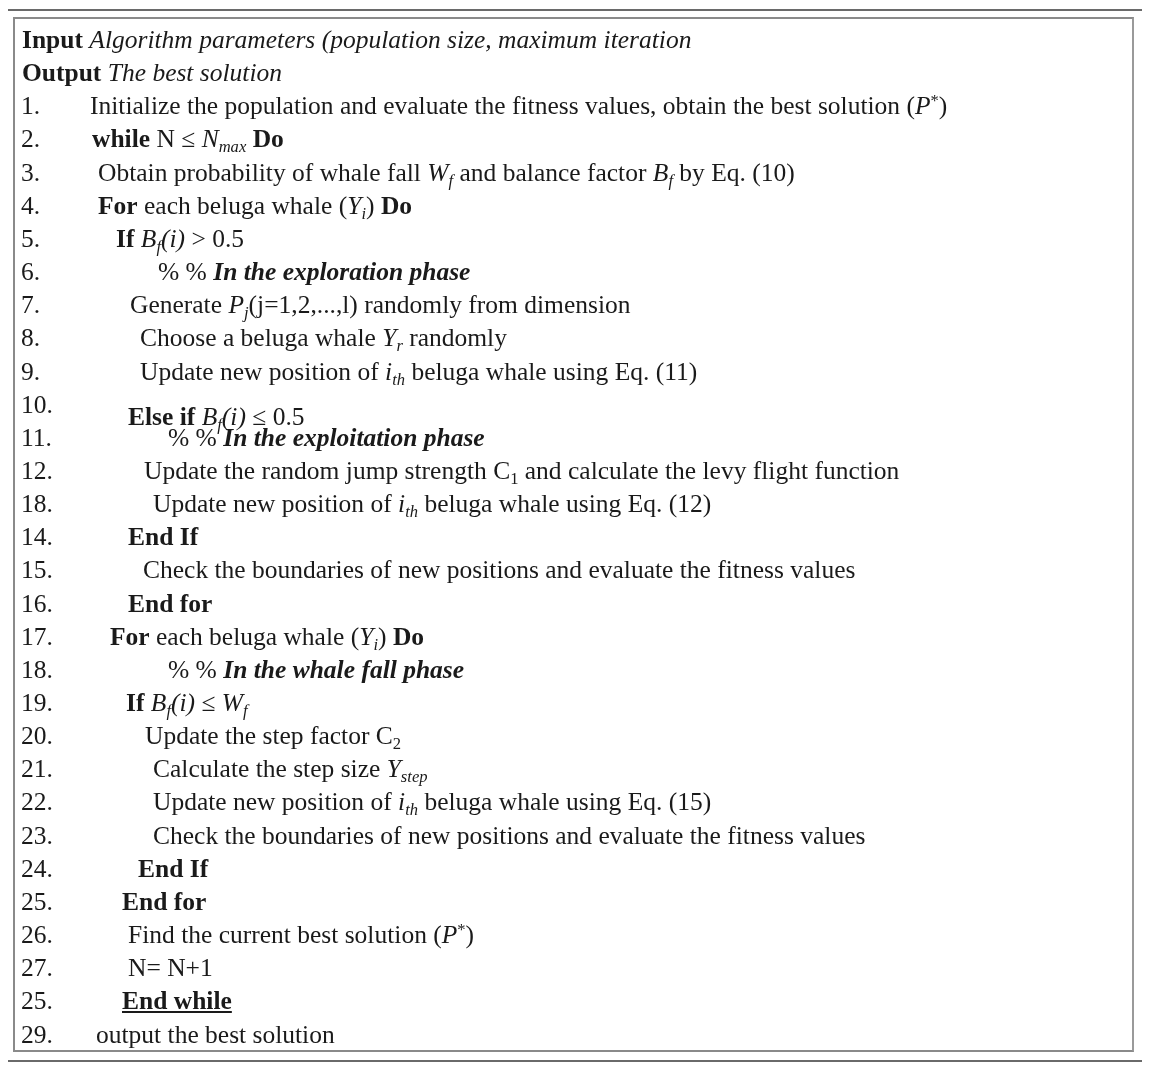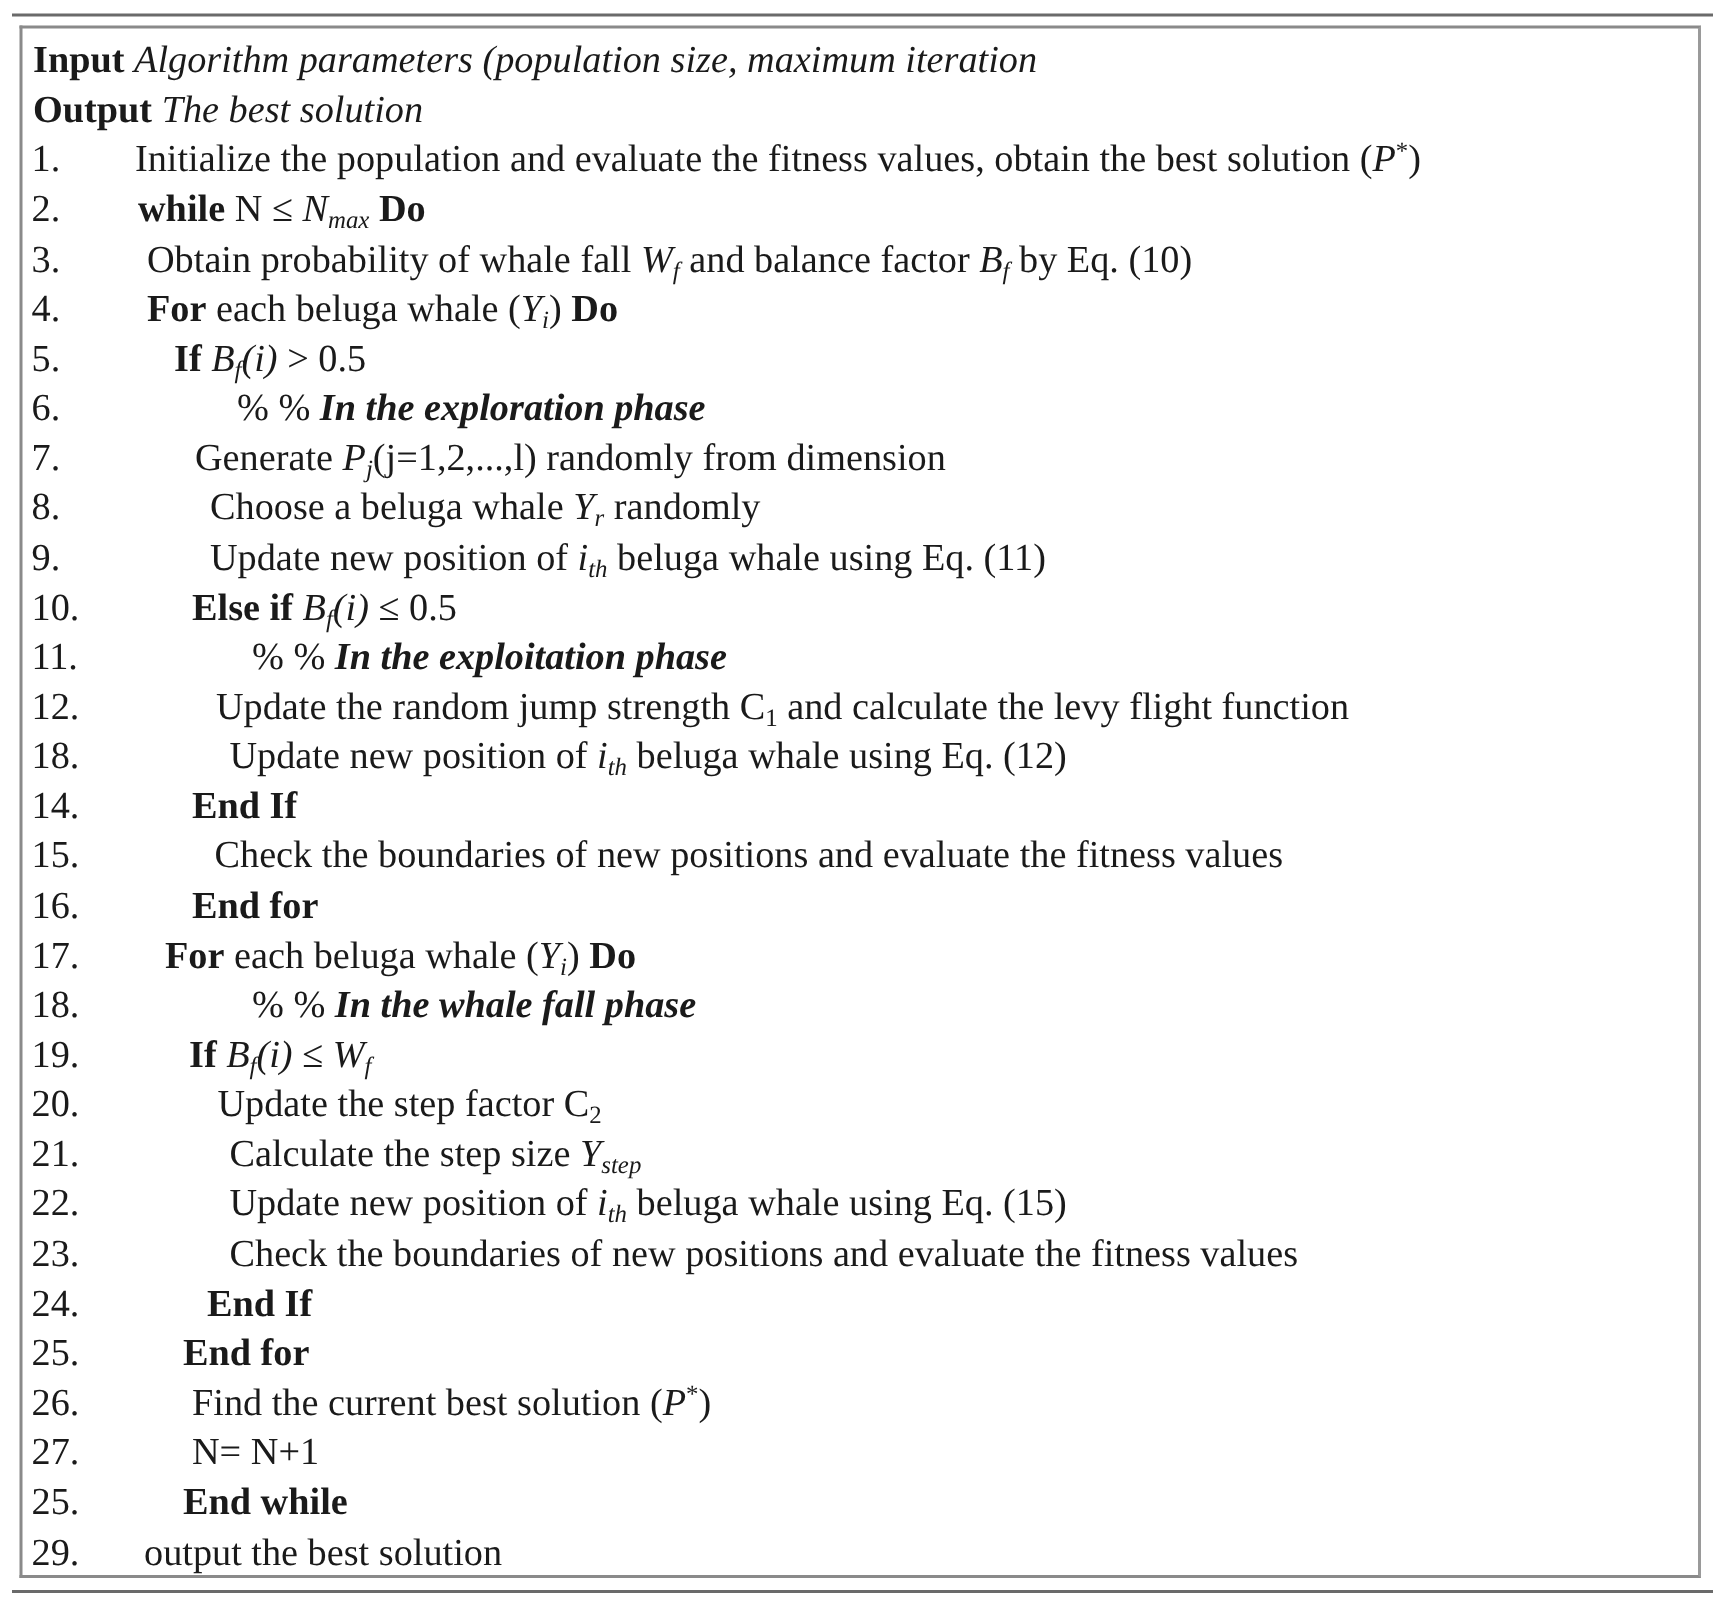"Else if Bf(i) ≤ 0.5" span.content { margin-top: none -> 12px }
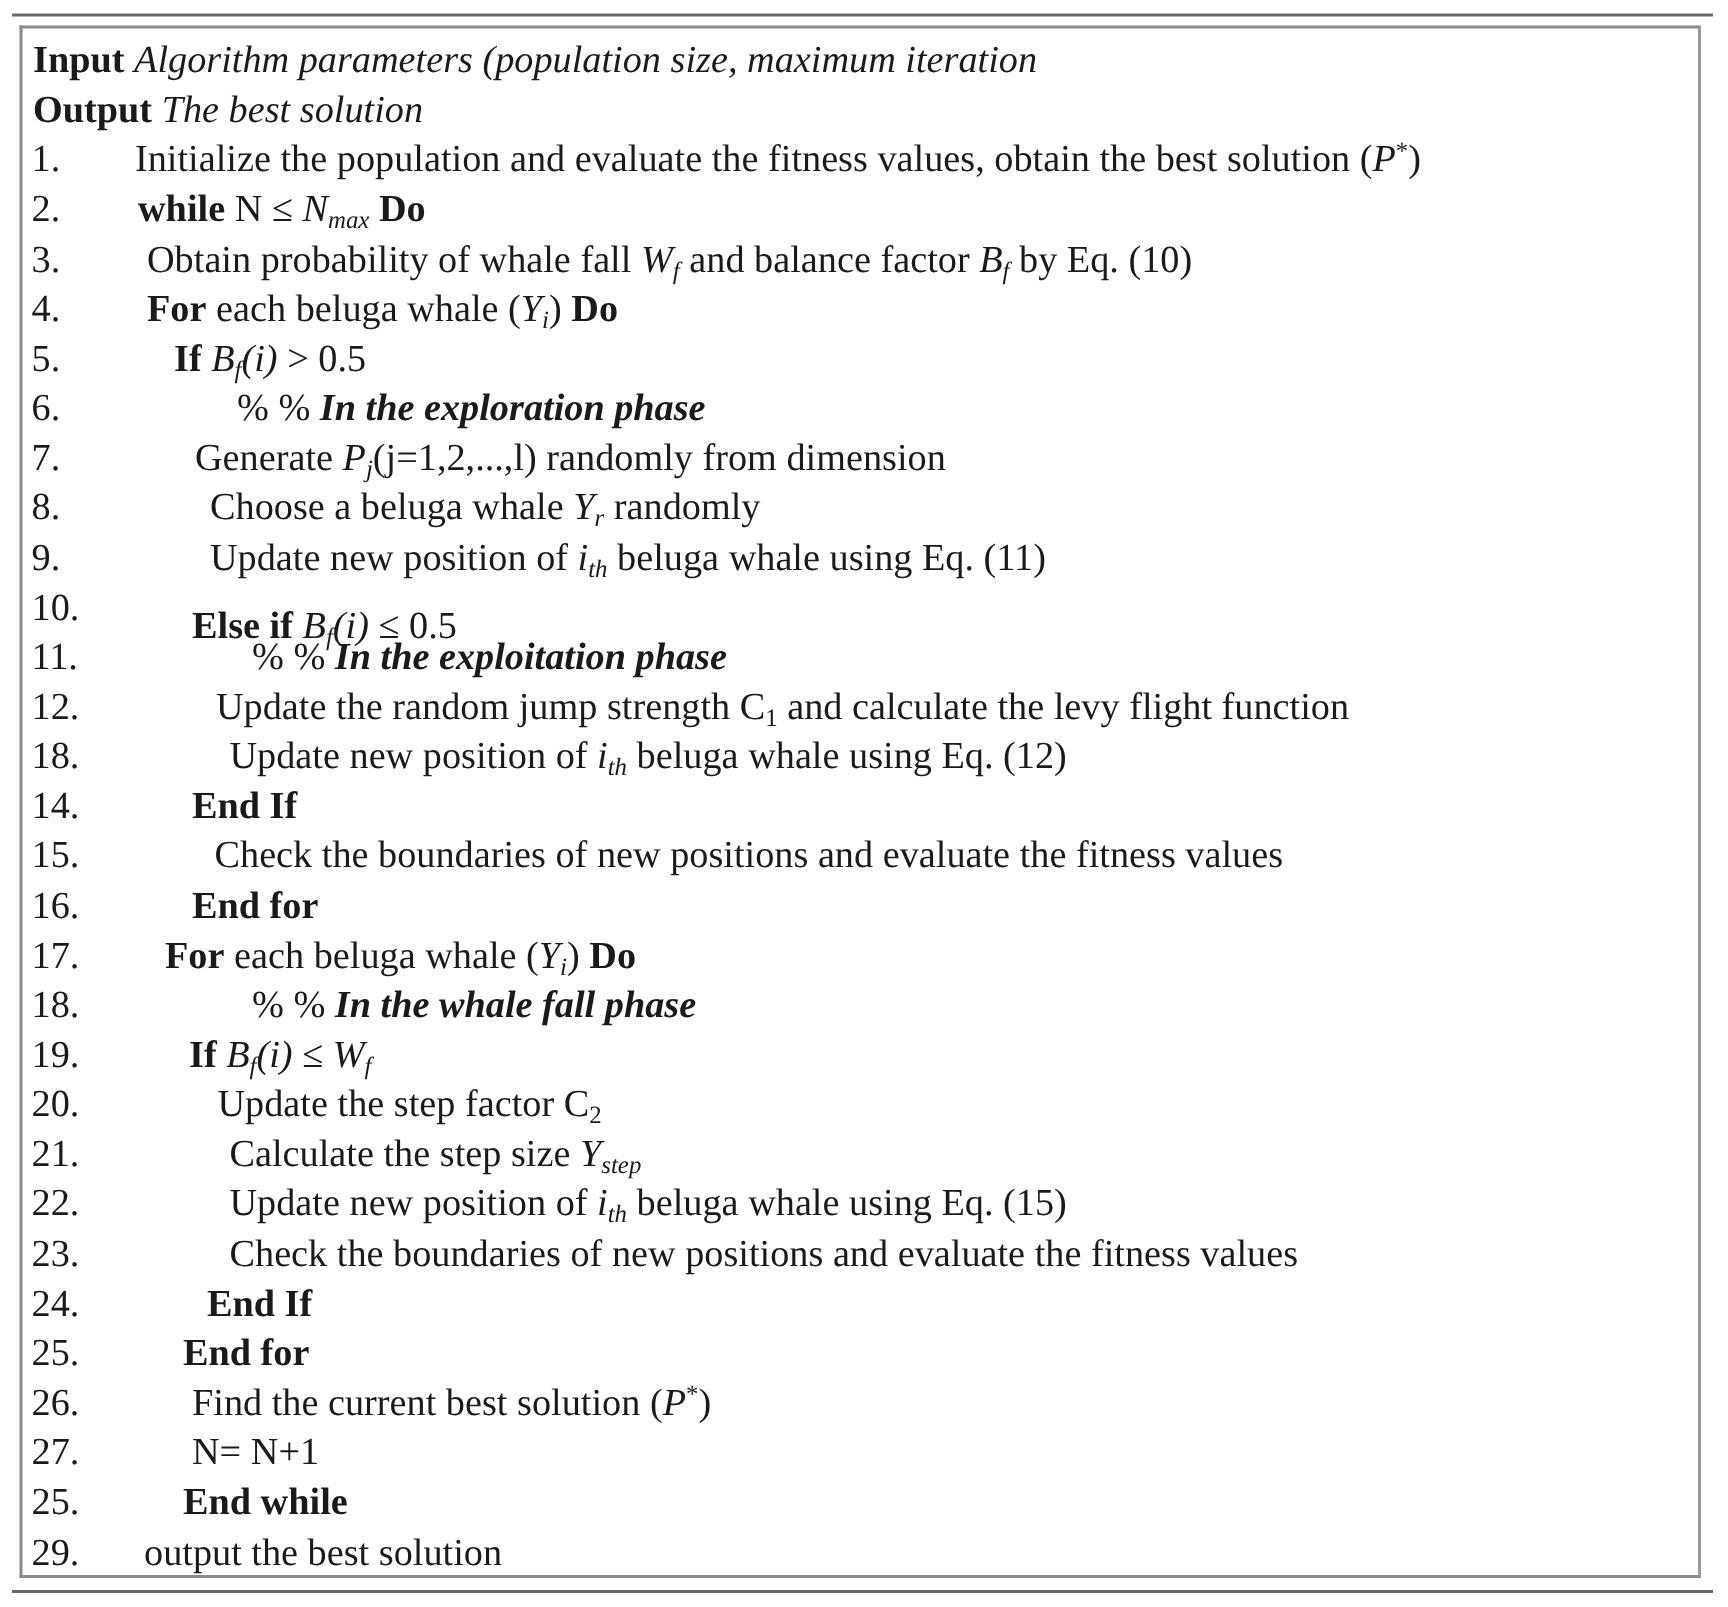"End while" span.content { text-decoration: none -> underline }
